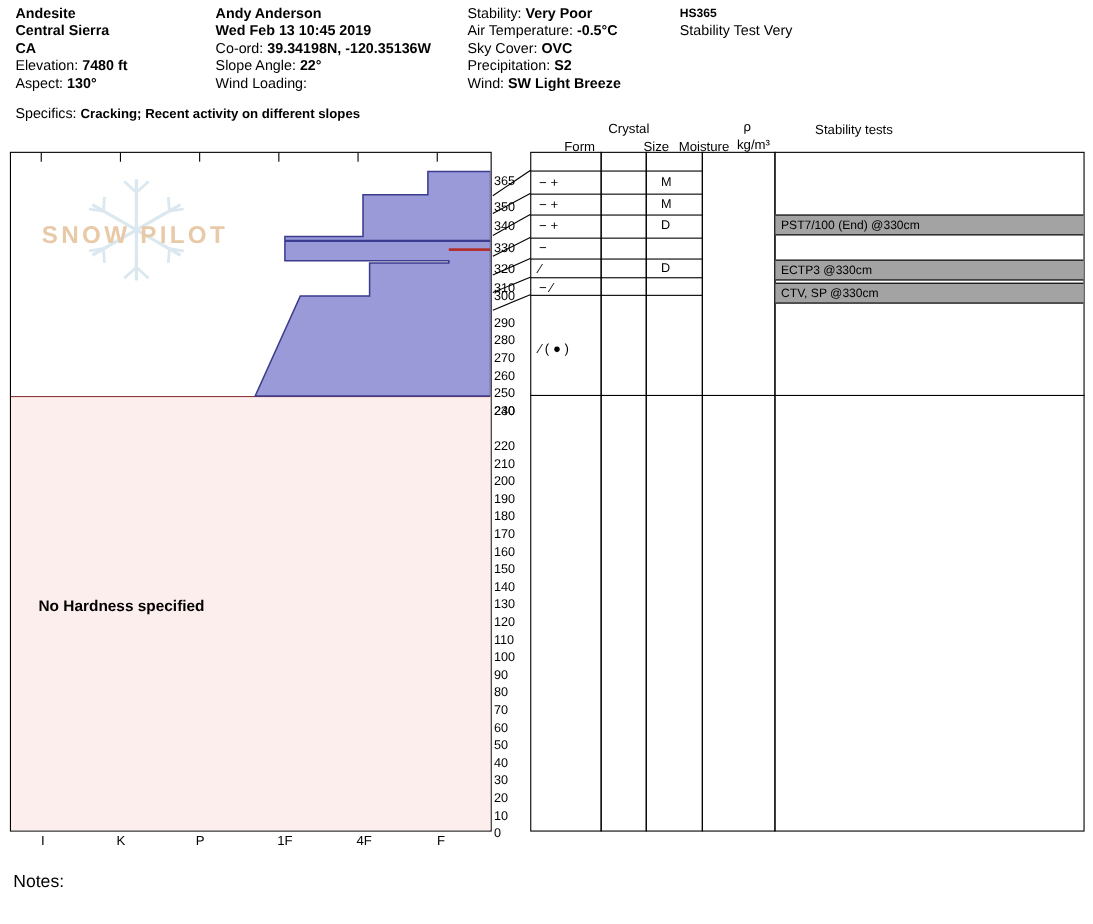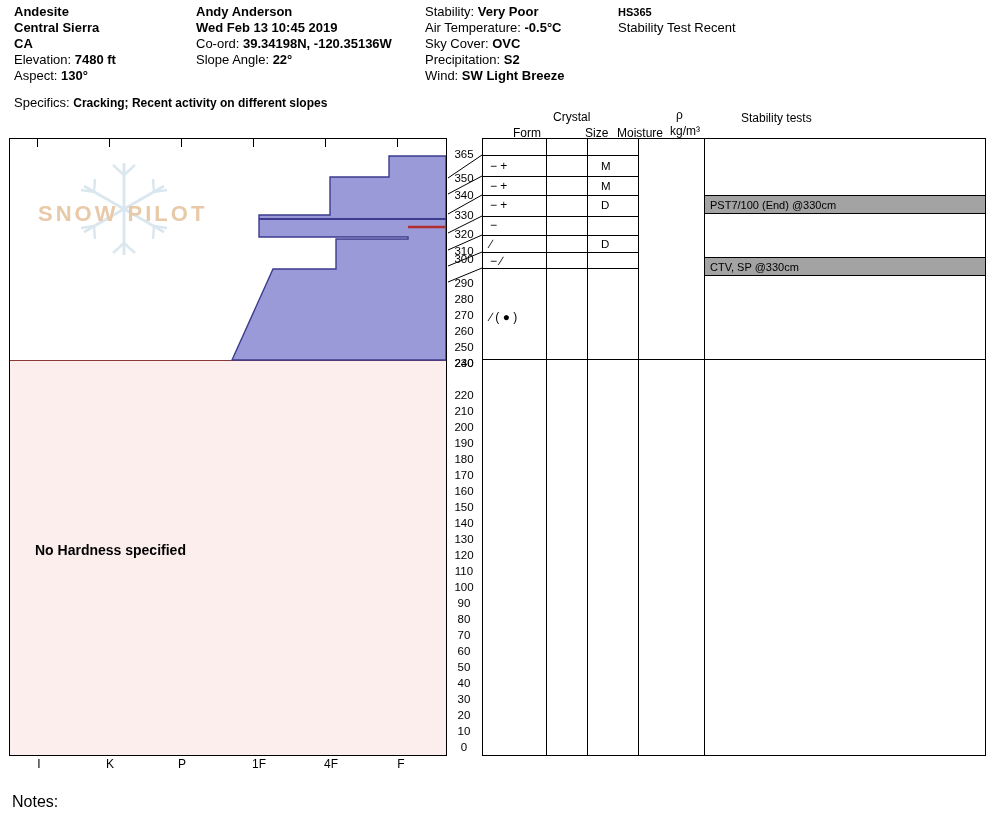"Stability Test Recent" div.line { text: Recent -> Very }
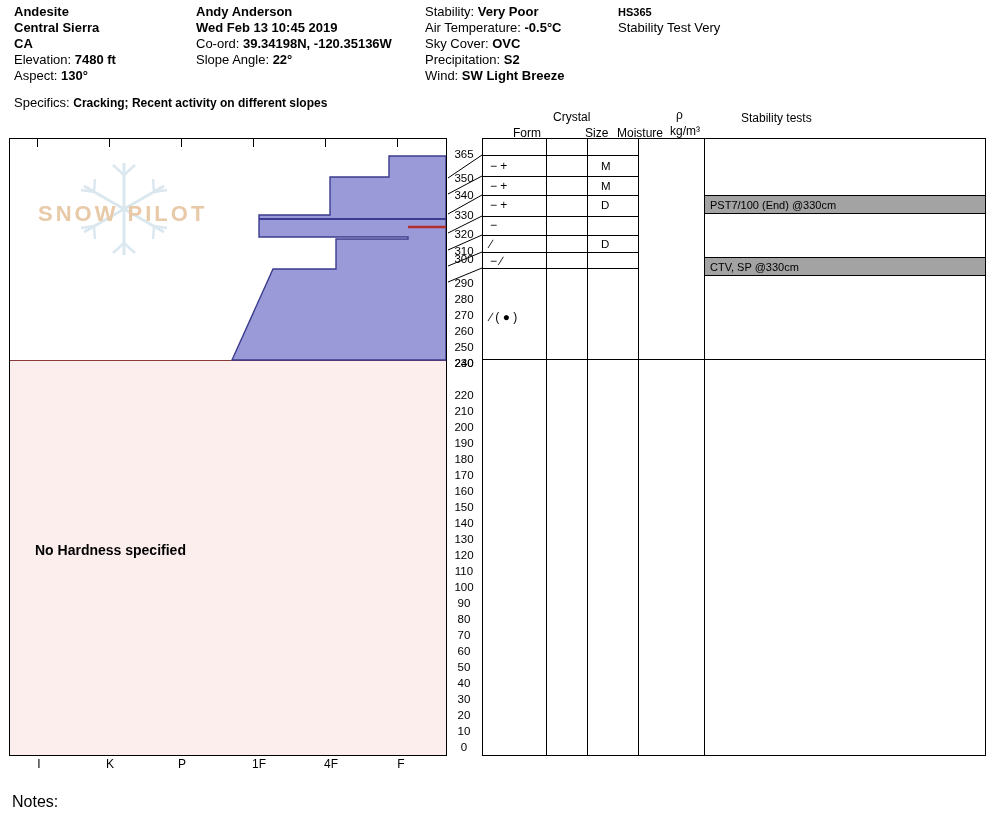"Wind Loading:" div.line { html: none -> <div> <span>Wind Loading:</span> <span></span> </div> }
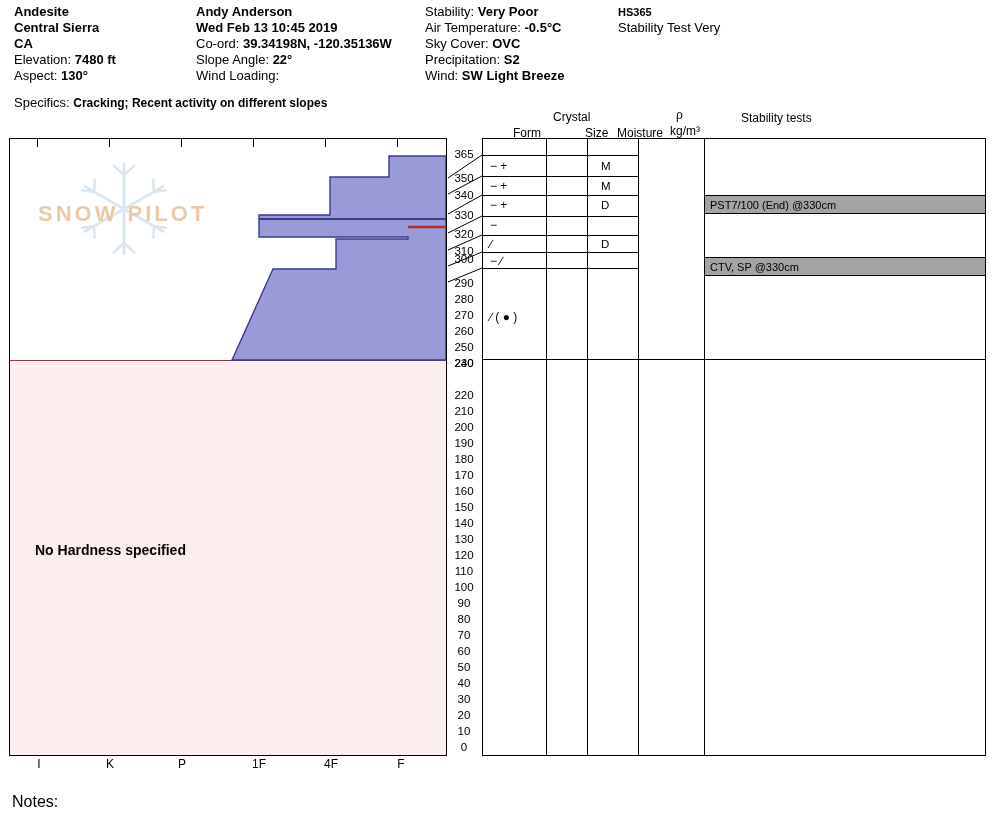"365" #depth-axis .dl { margin-top: none -> 11px; text-align: center -> left }
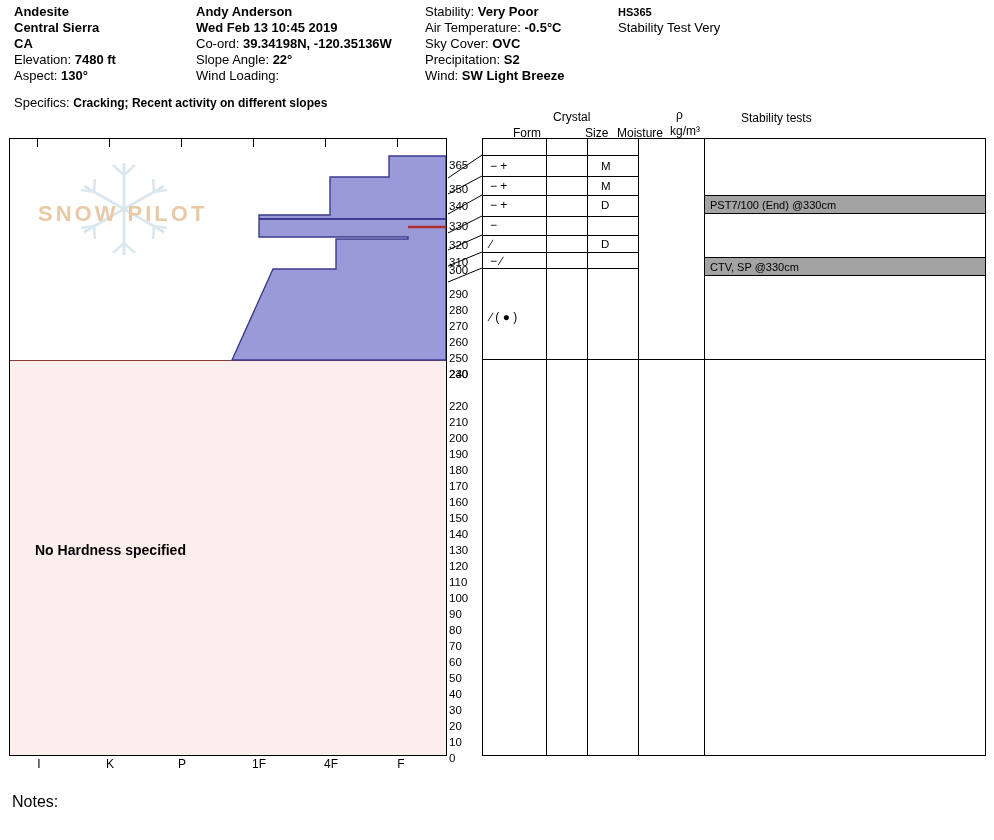"ECTP3 @330cm" div.stab-row { html: none -> <div> <span>ECTP3 @330cm</span> </div> }
